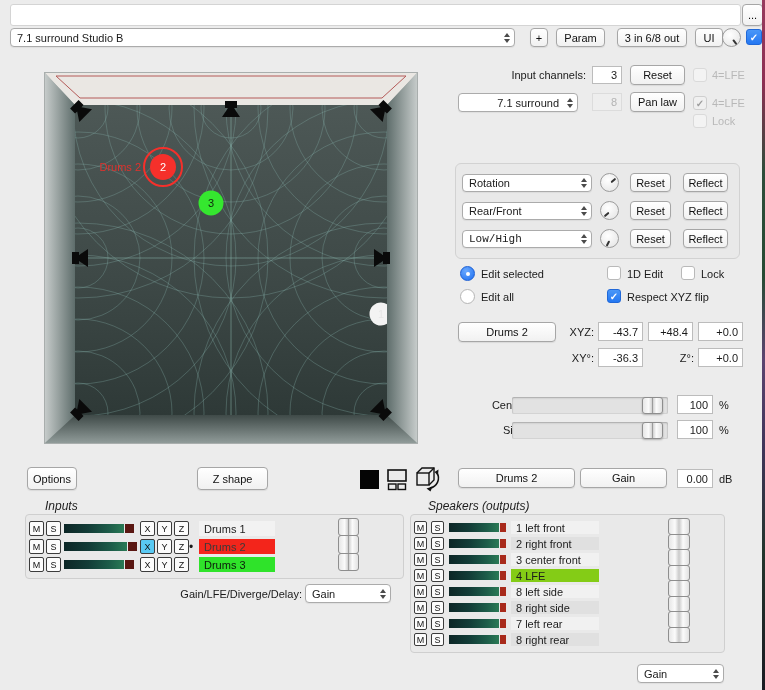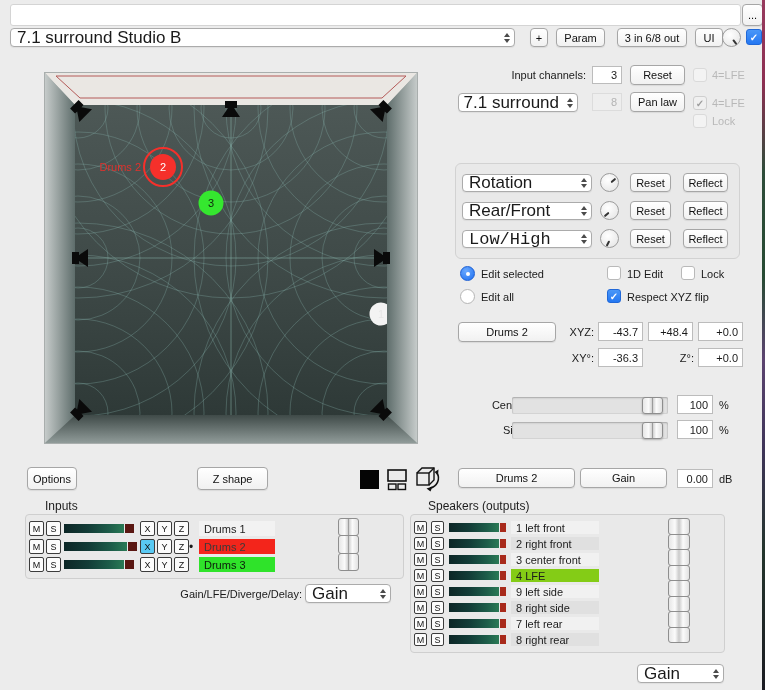"7.1 surround Studio B" .select { font-size: 17px -> 11px }
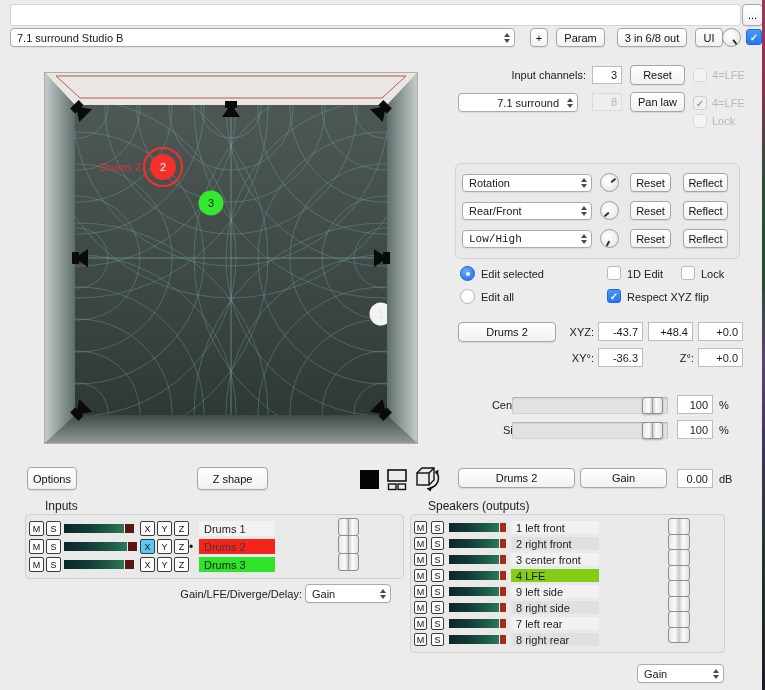"Inputs" .title { font-style: none -> italic }
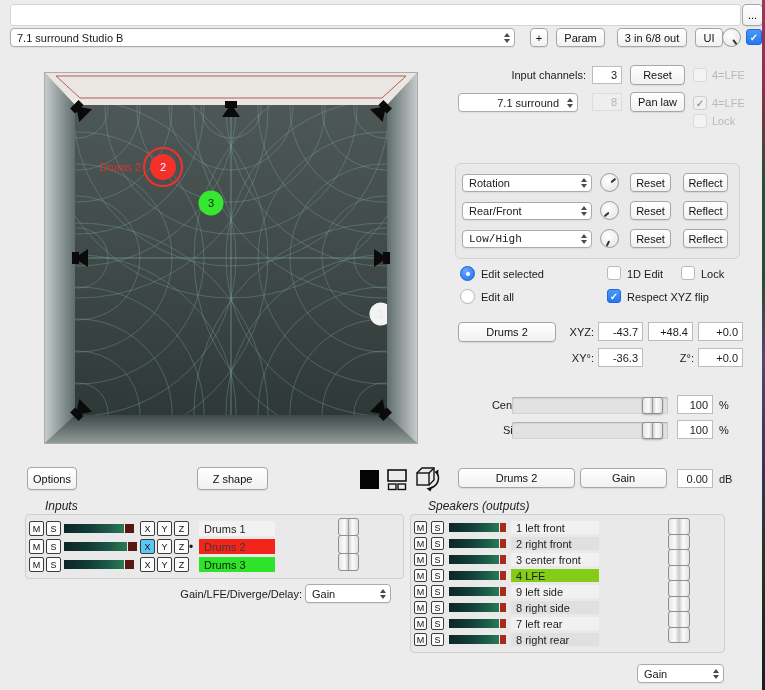"9 left side" div.tag { text: 9 -> 8 }
